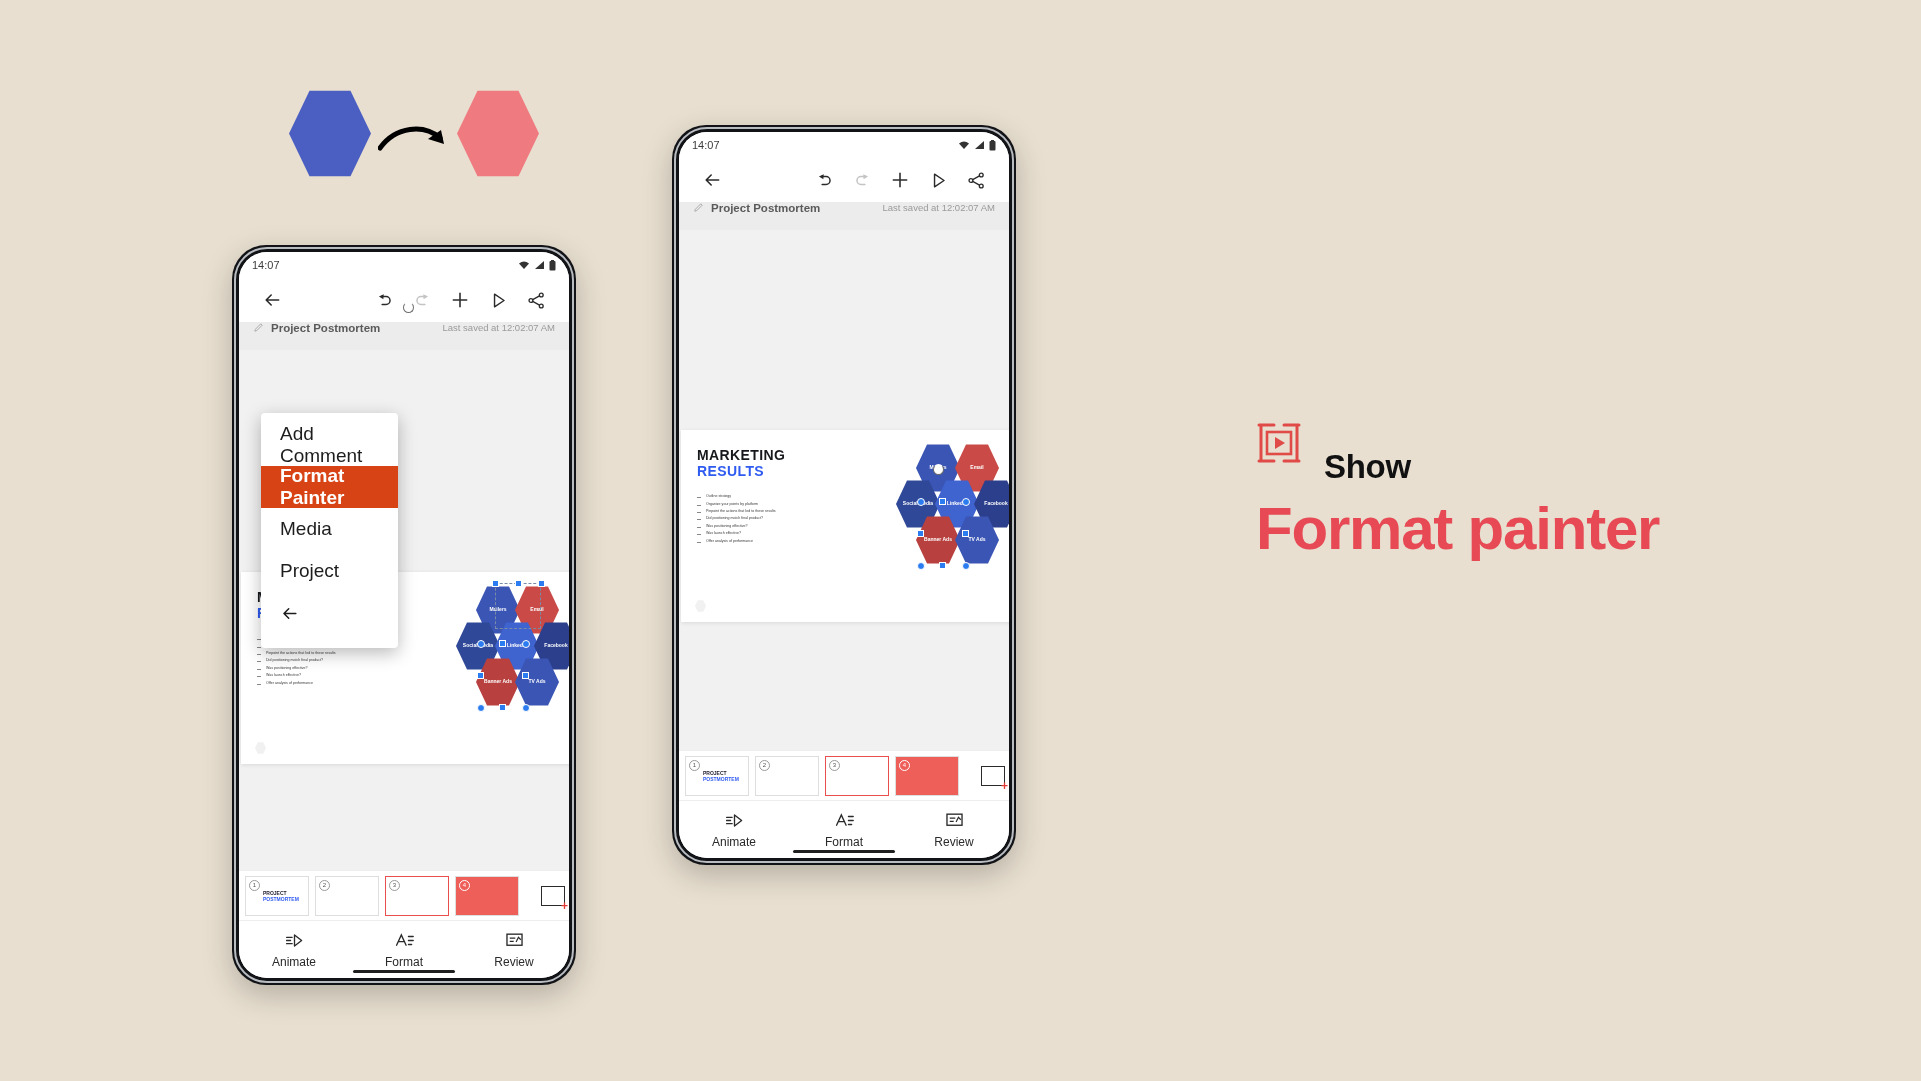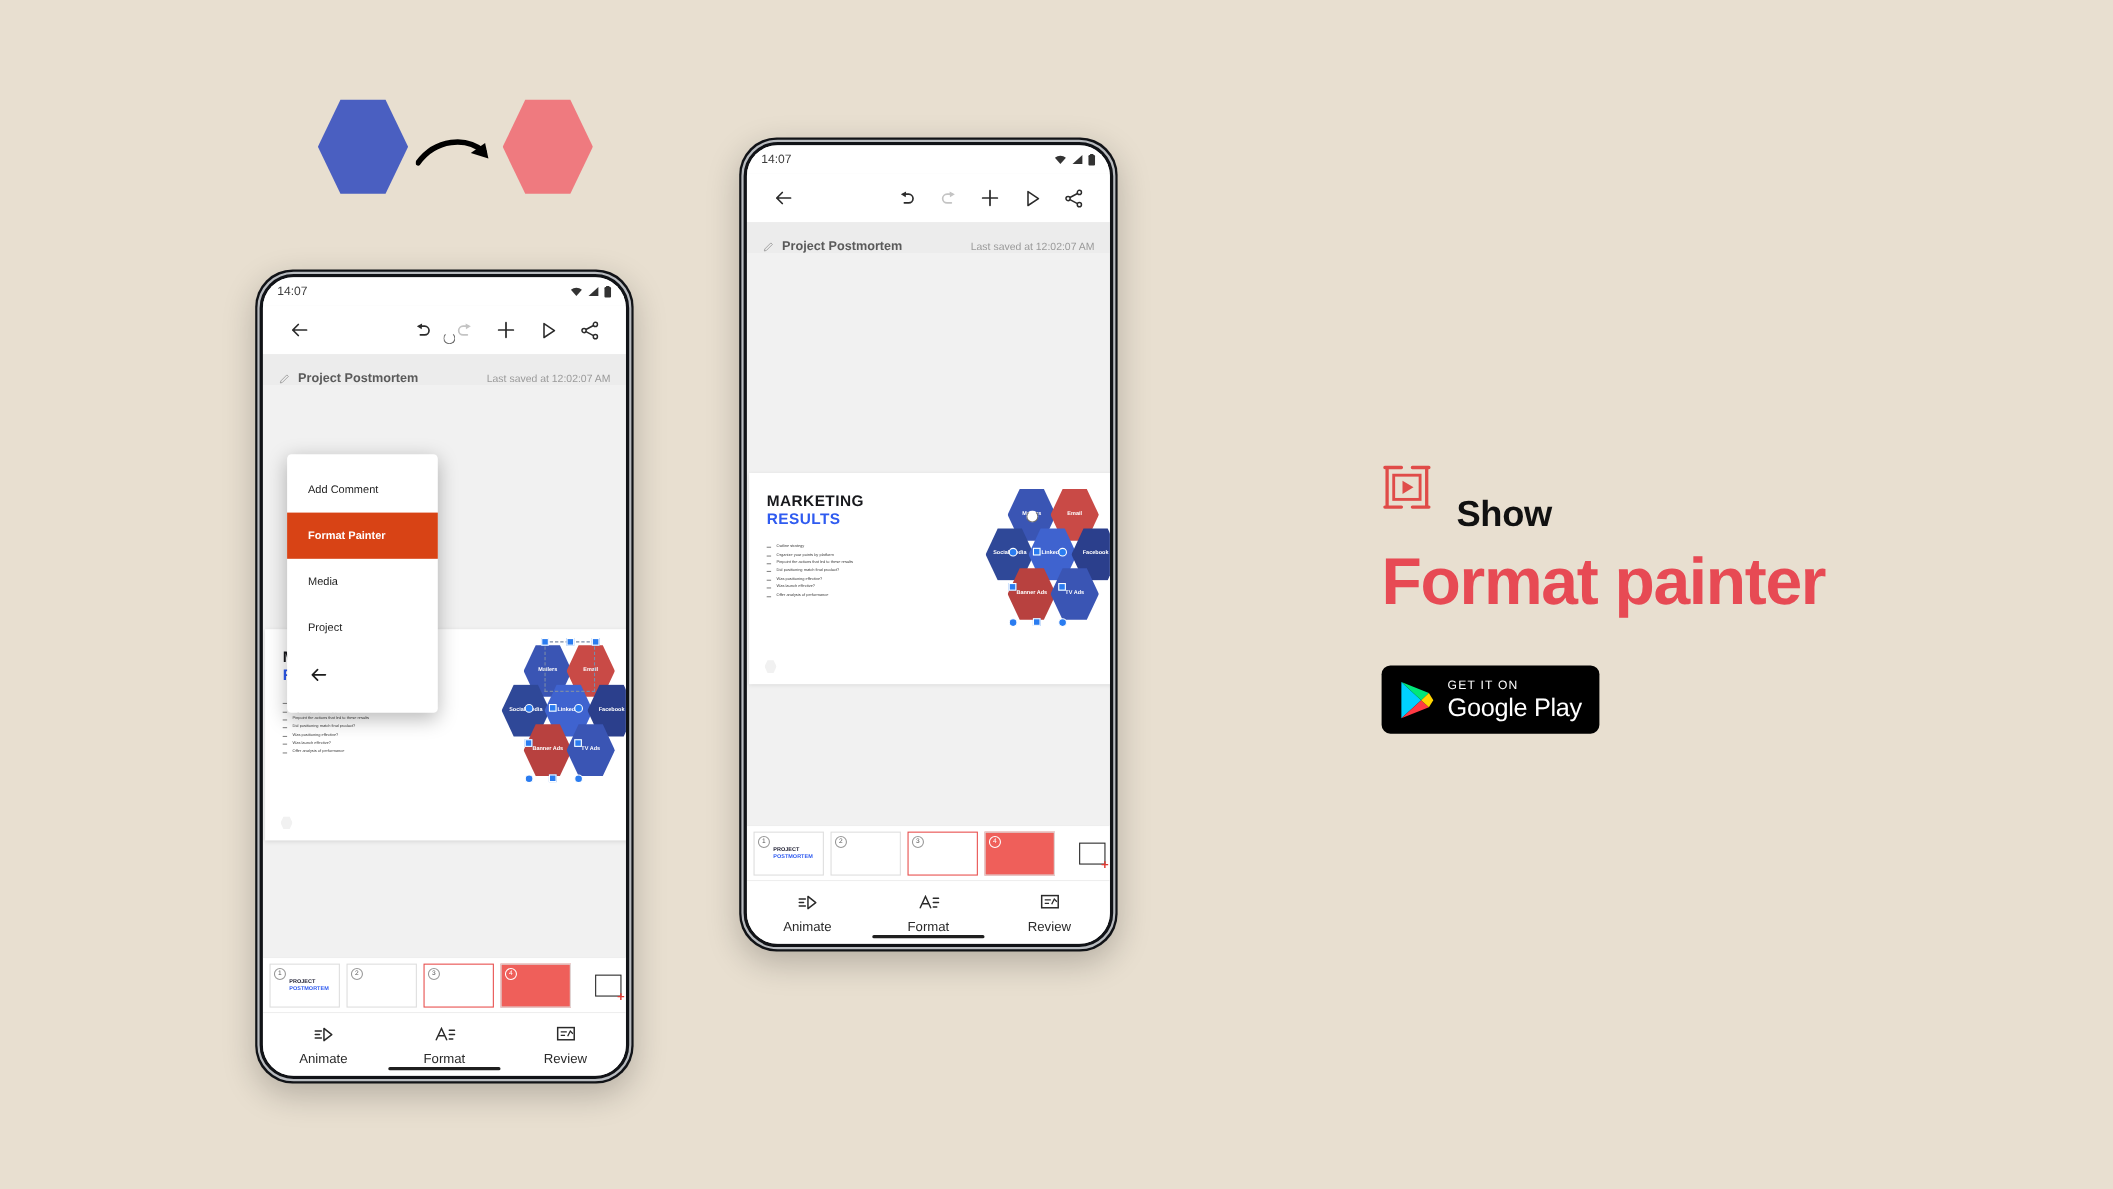"Project Postmortem" .titlerow { align-items: flex-end -> flex-start }
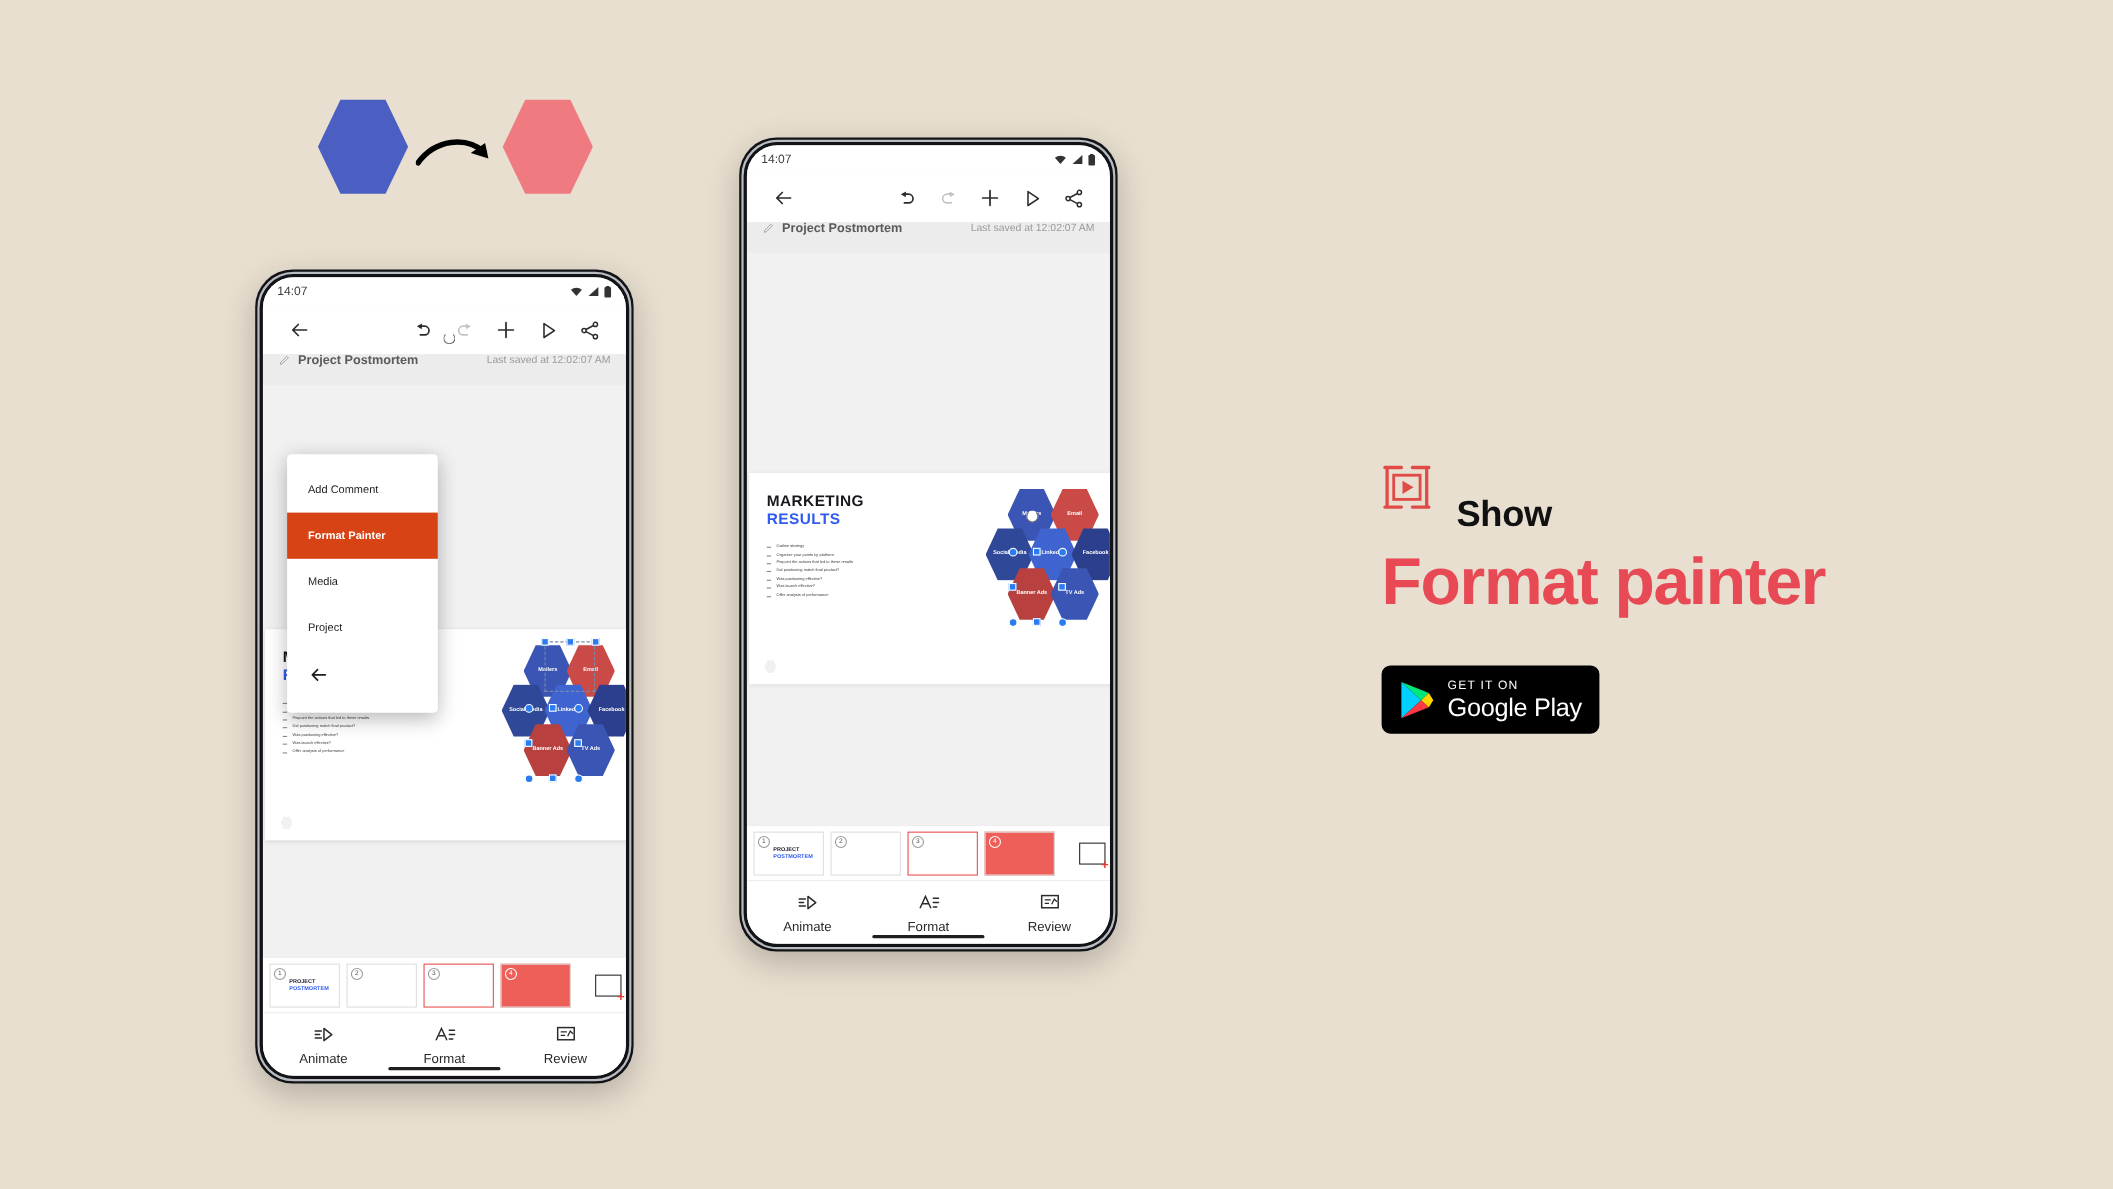"Add Comment" .ctxitem { font-size: 10px -> 19px }
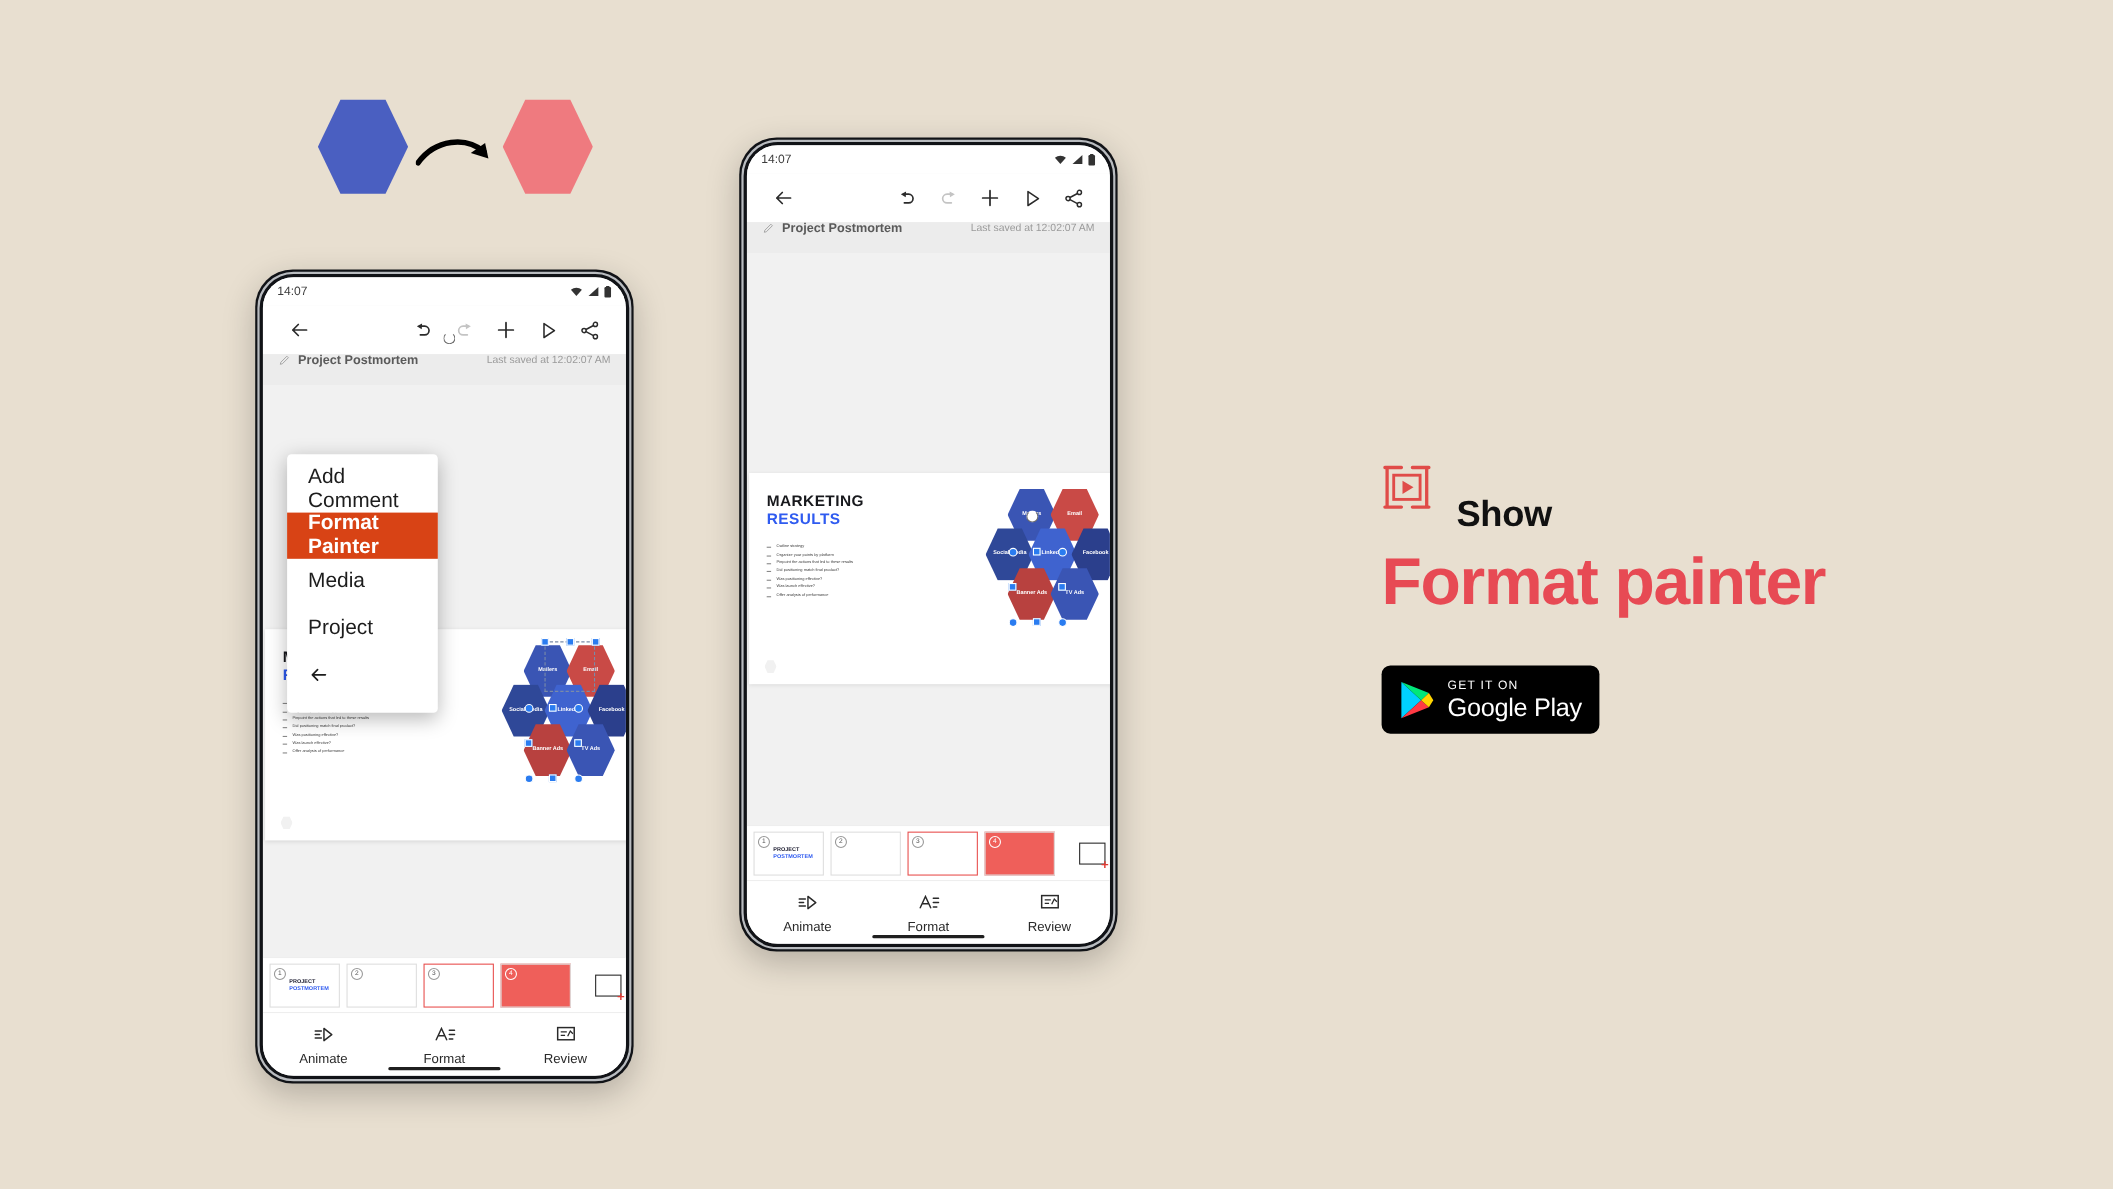"GET IT ON" div { html: <div> <svg> <path></path> <path></path> <path></path> <path></path> </svg> <div> <div>GET IT ON</div> <div>Google Play</div> </div> </div> -> none }
